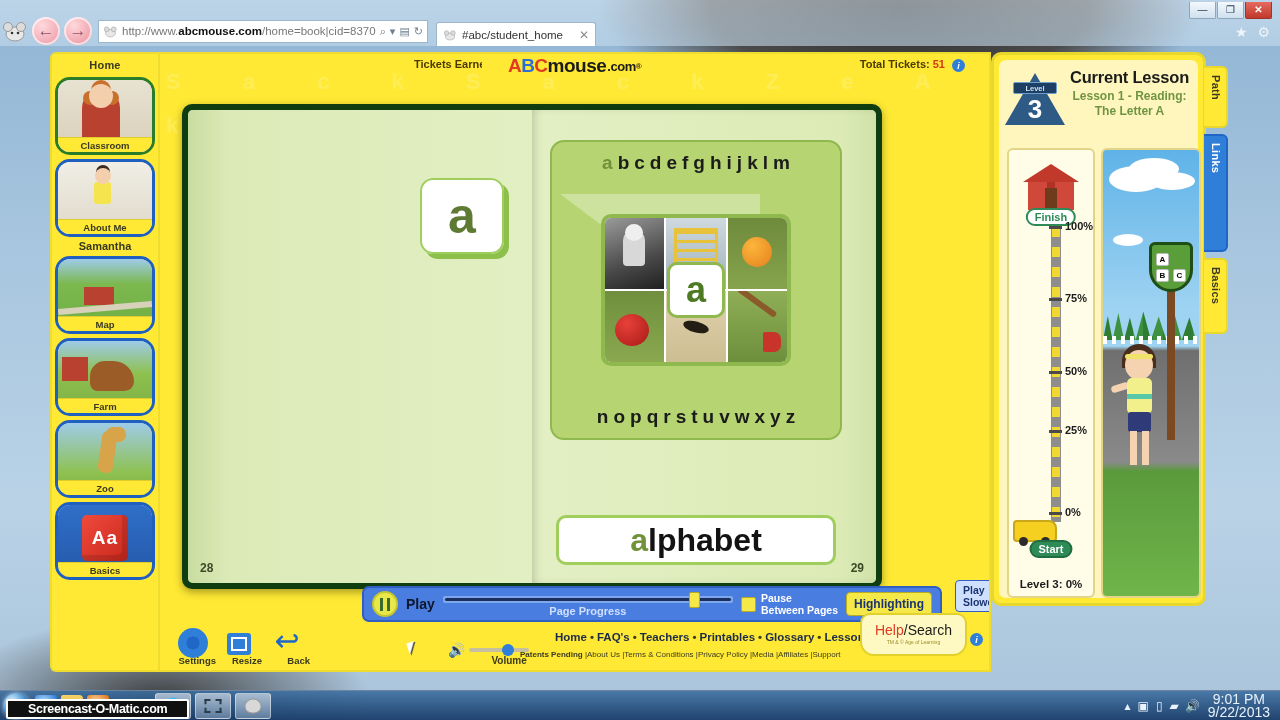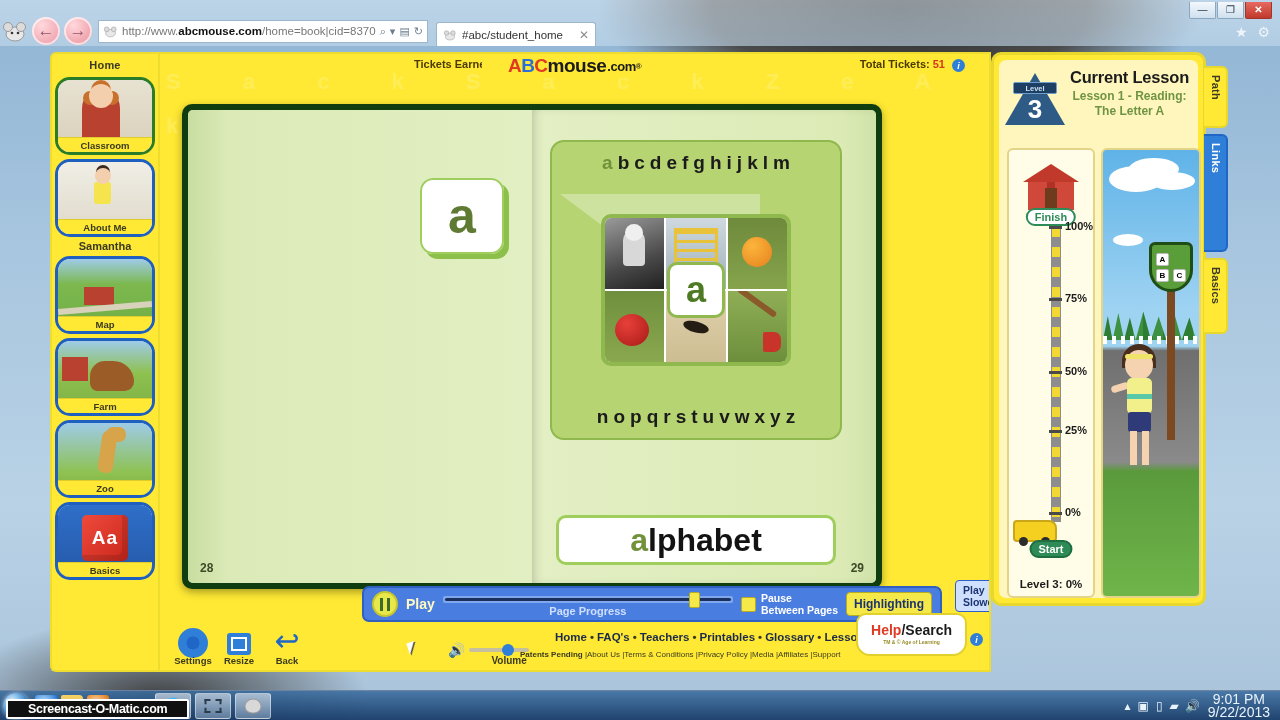"Play" .play-label { color: #fef9c3 -> #0f172a }
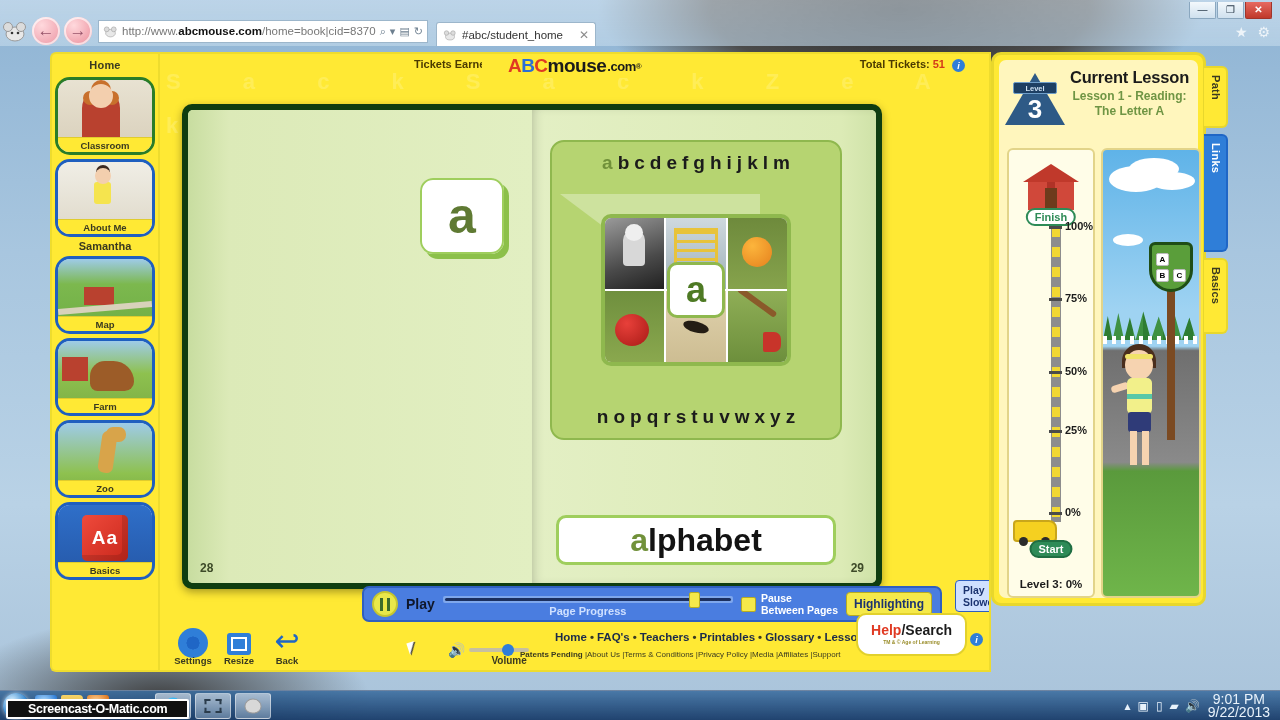"Help/Search" .helpbtn { background: #ffffff -> #fef9c3; font-weight: bold -> normal }
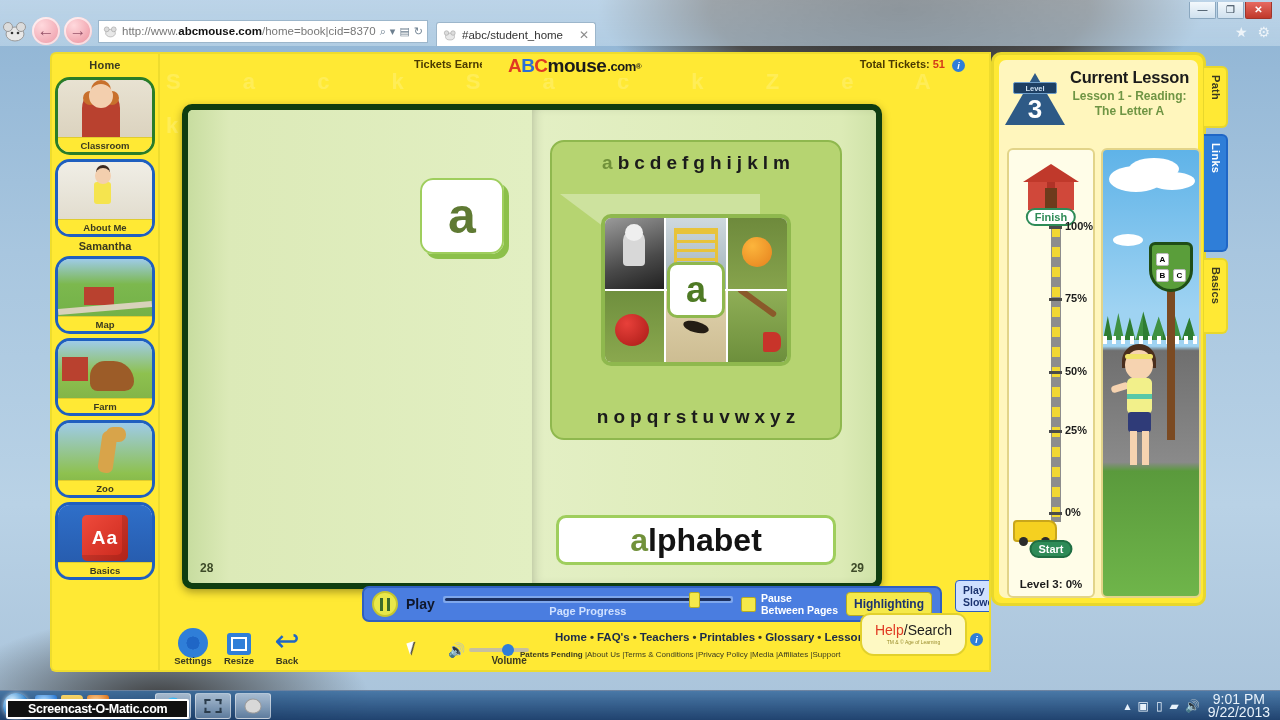"Settings" .fbtn .lbl { text-align: none -> right }
